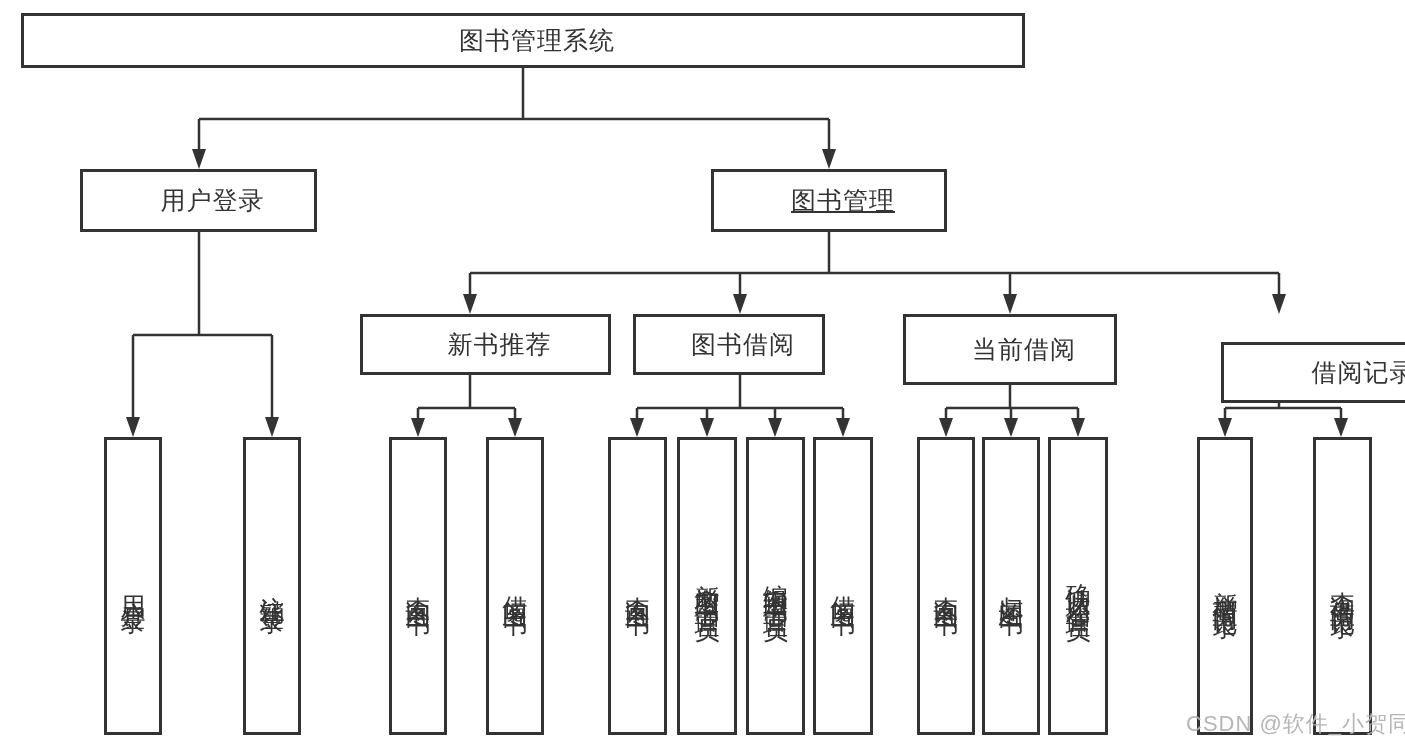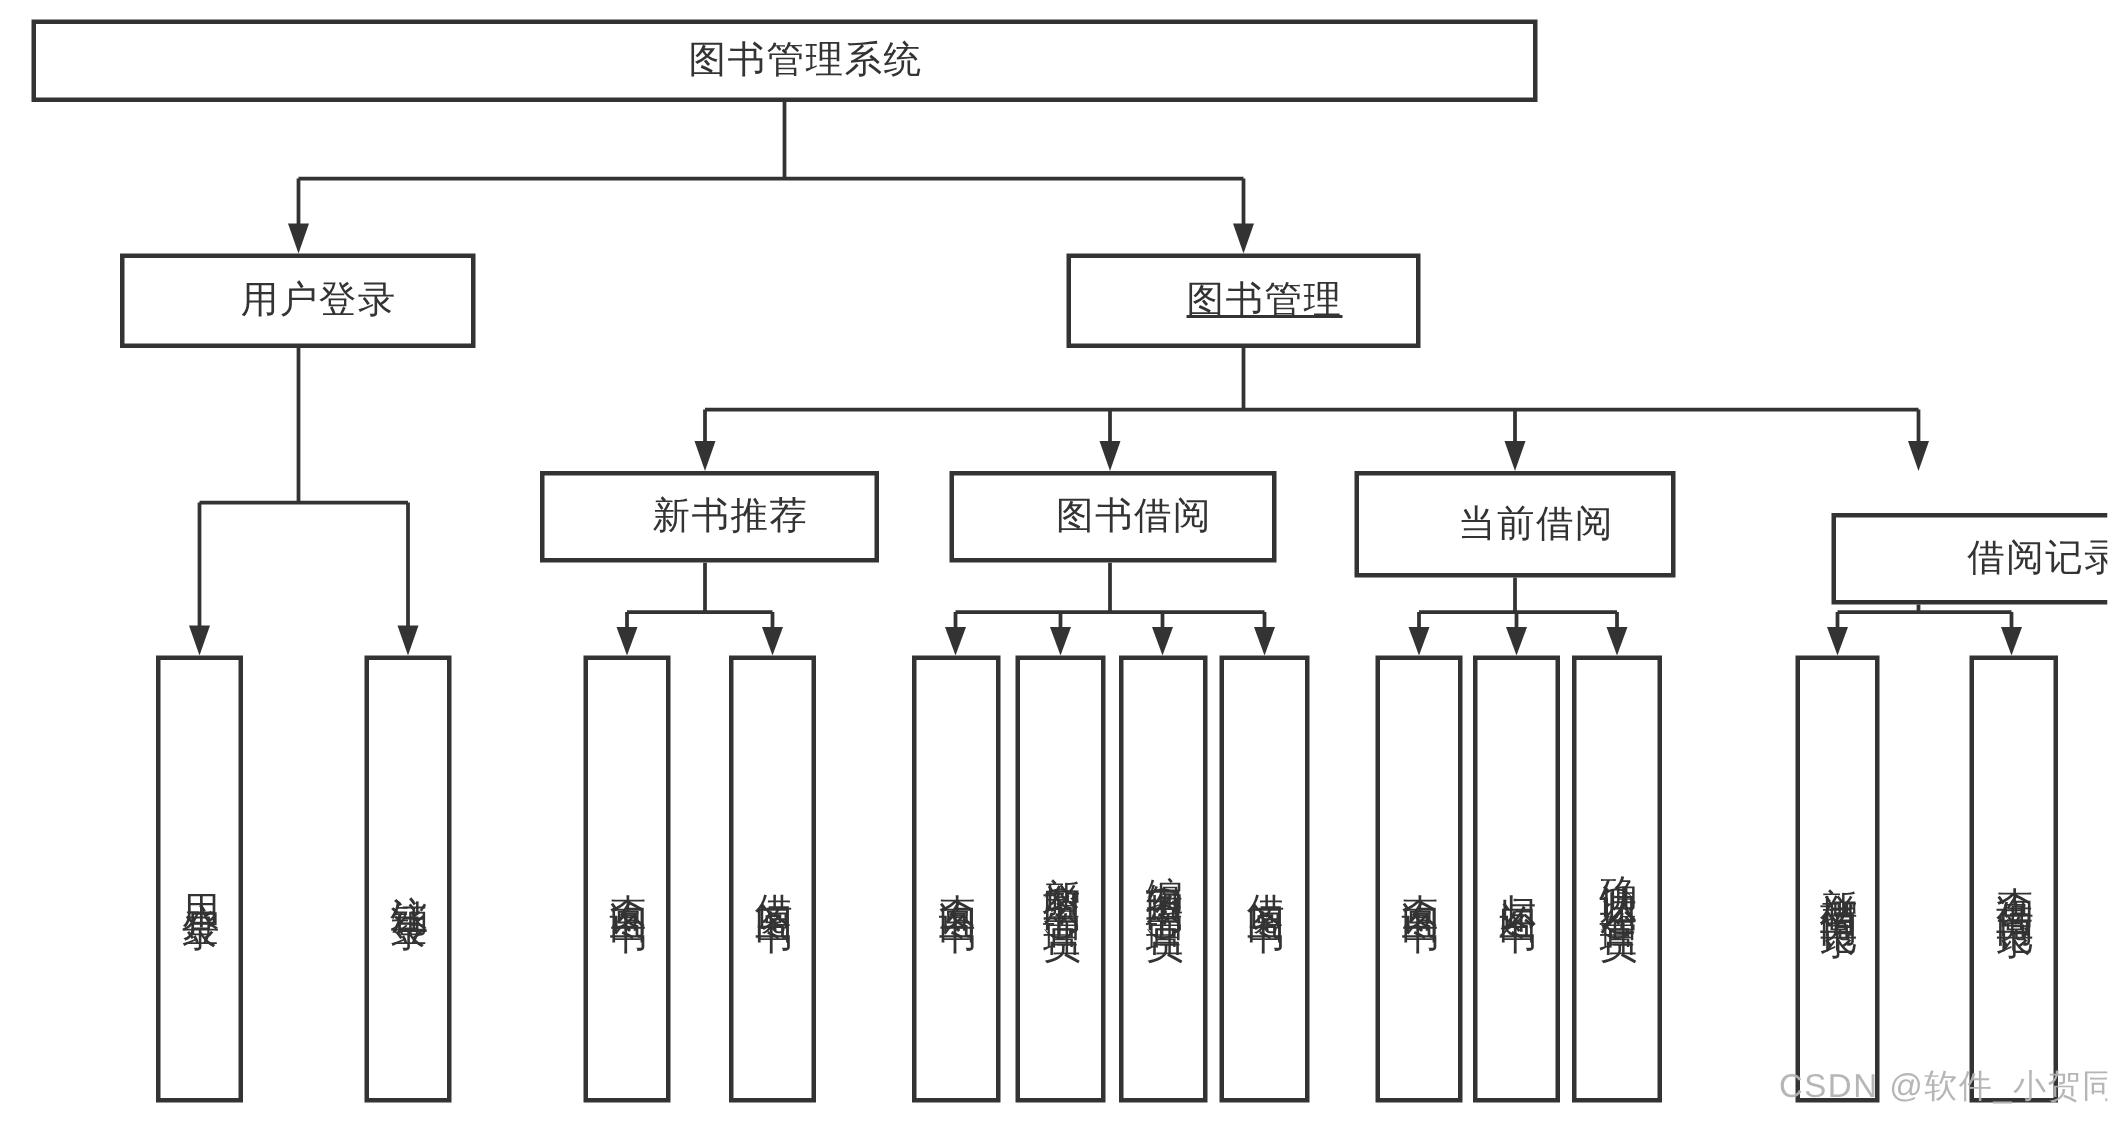"新书推荐" div.box { width: 226px -> 251px }
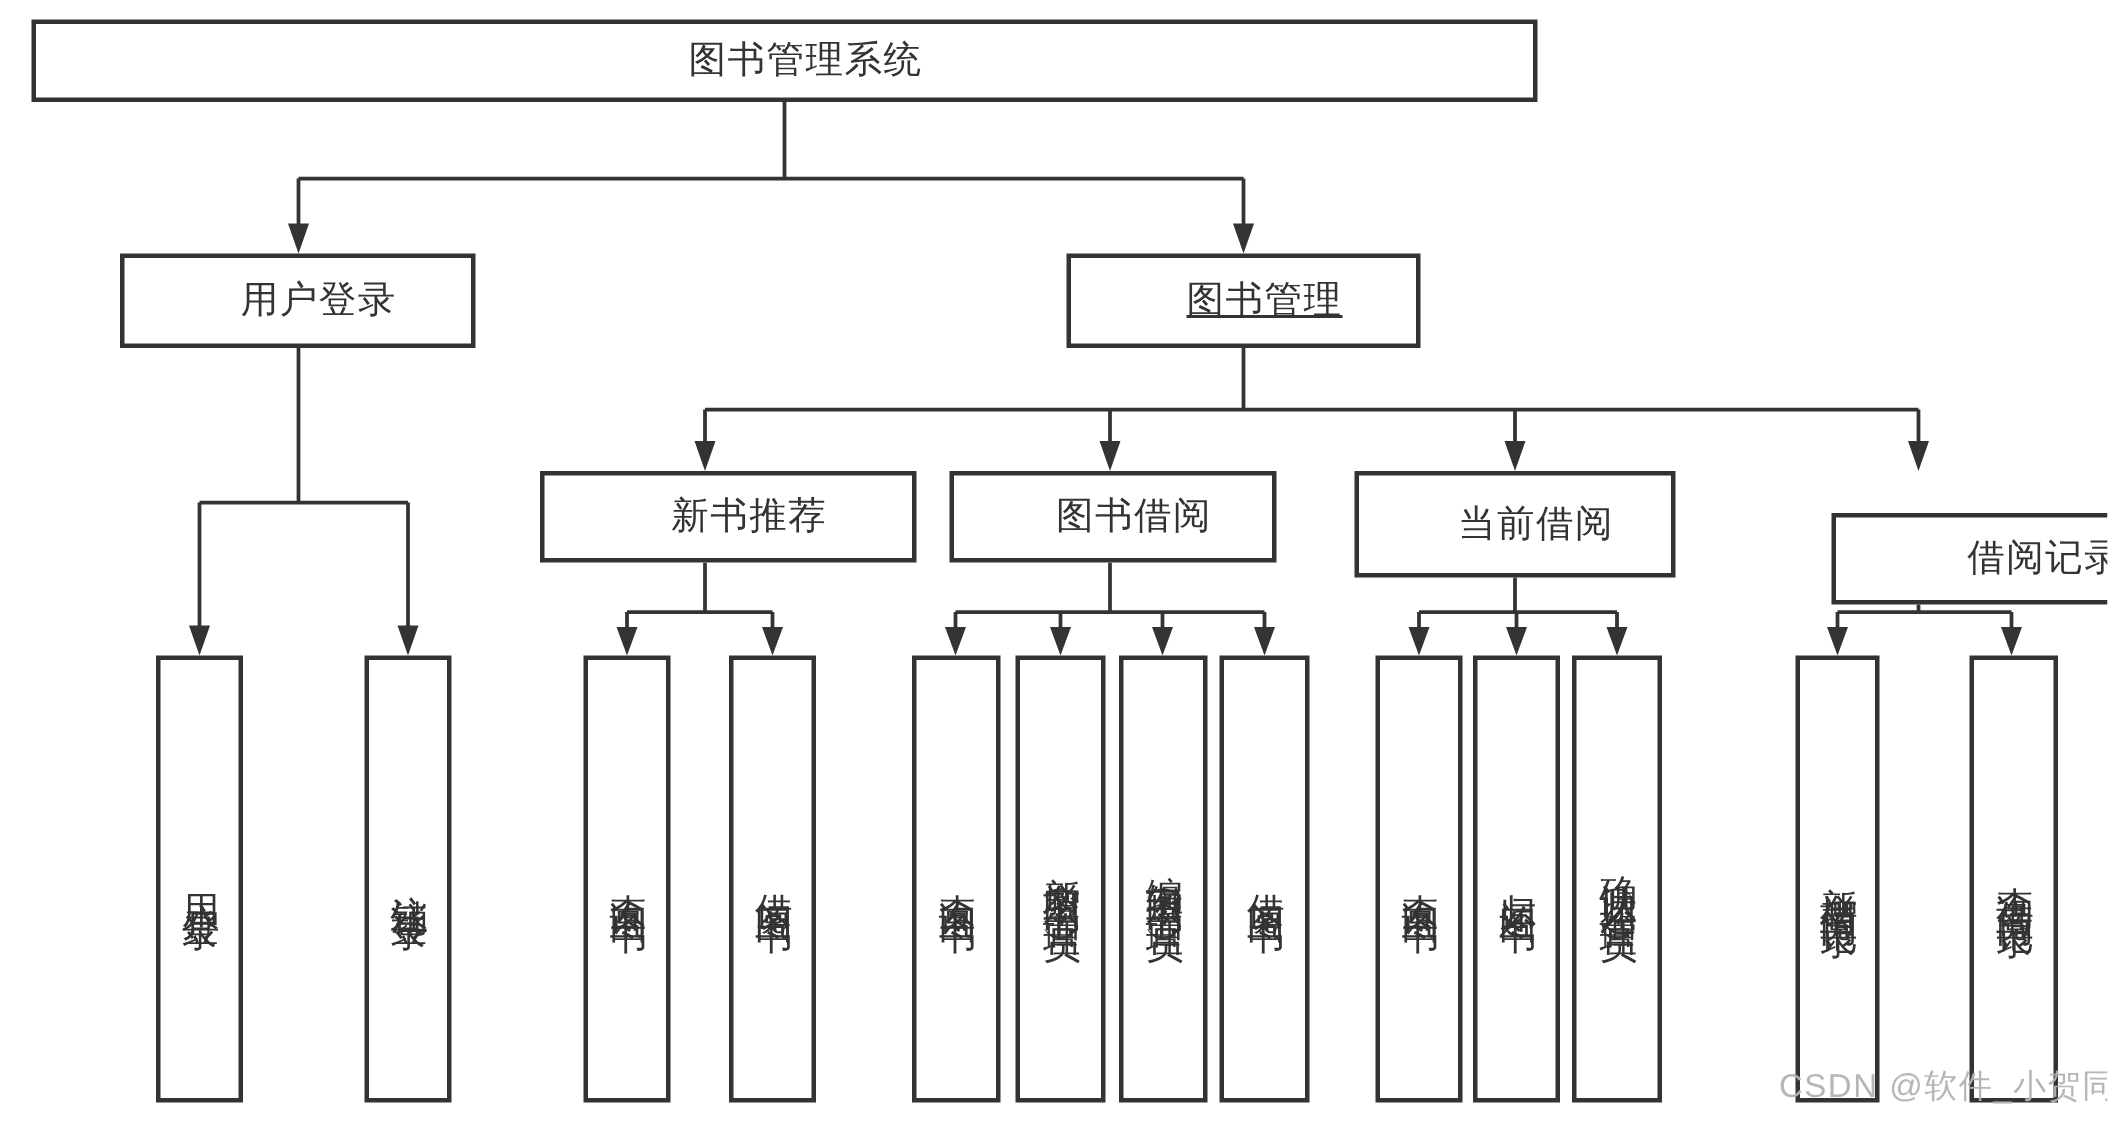"图书借阅" div.box { width: 218px -> 192px }
